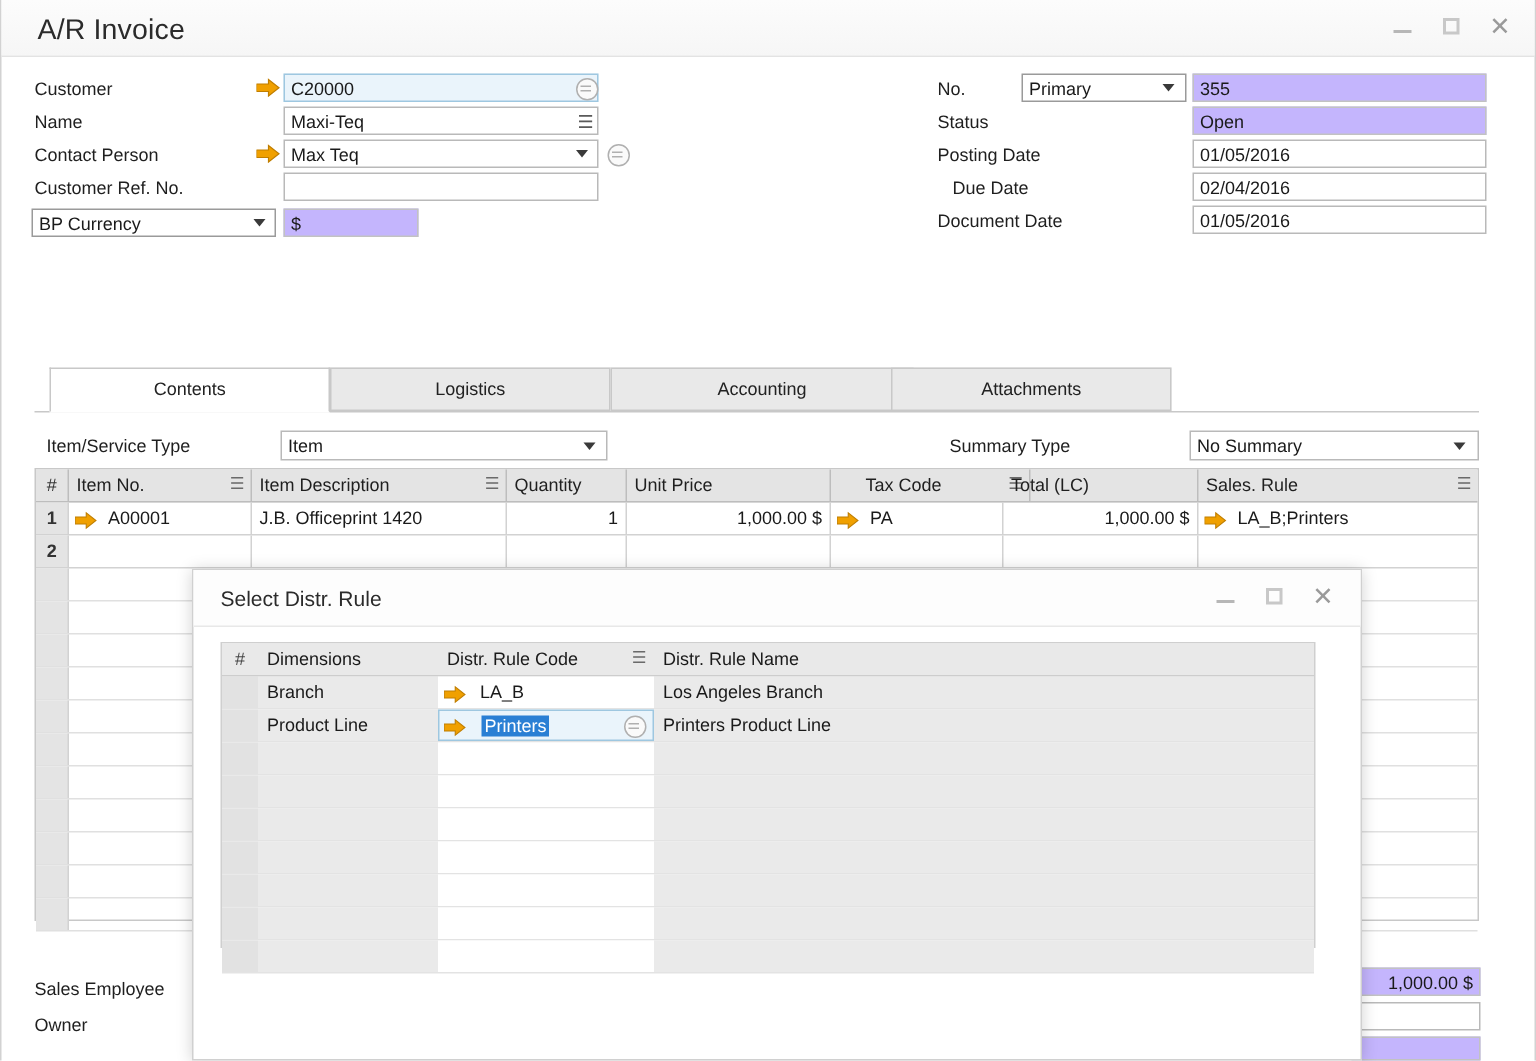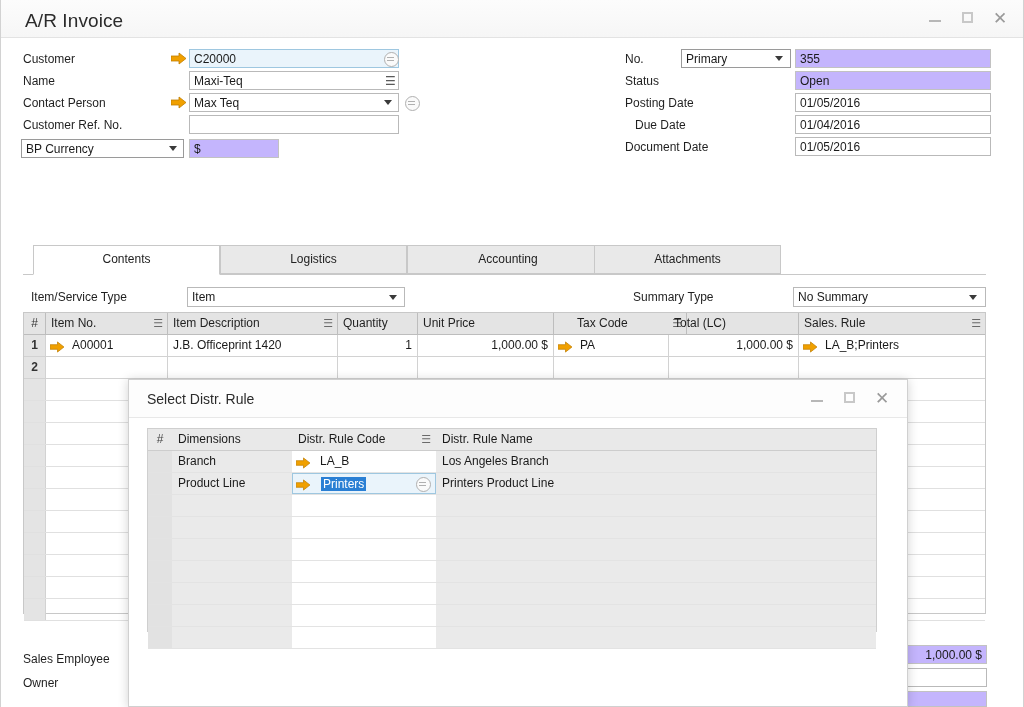"01/04/2016" div.fld { text: 01/04/2016 -> 02/04/2016 }
